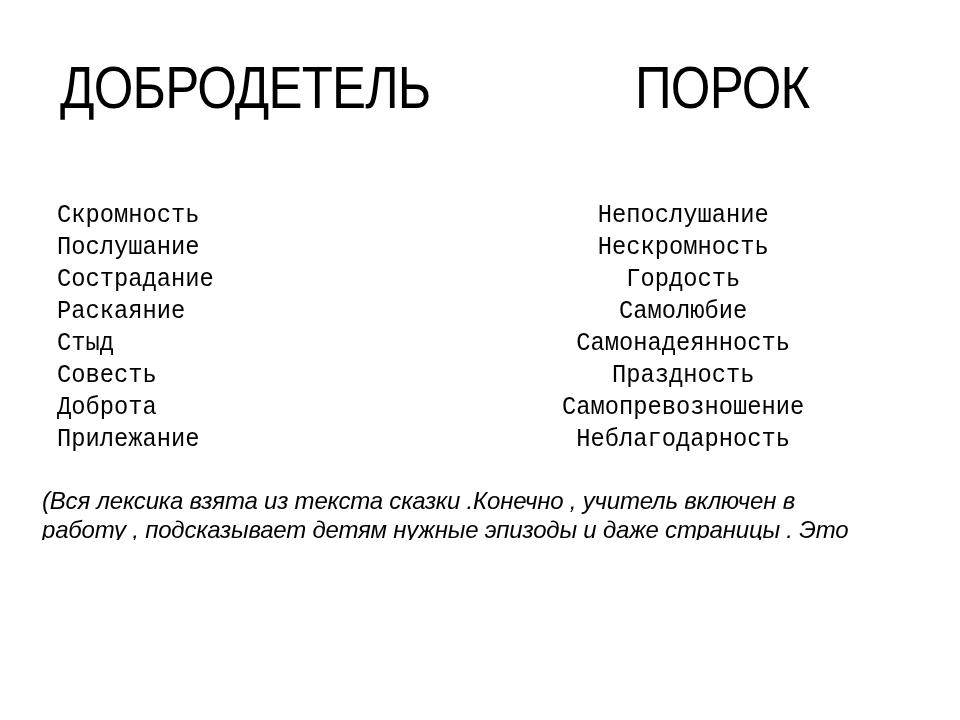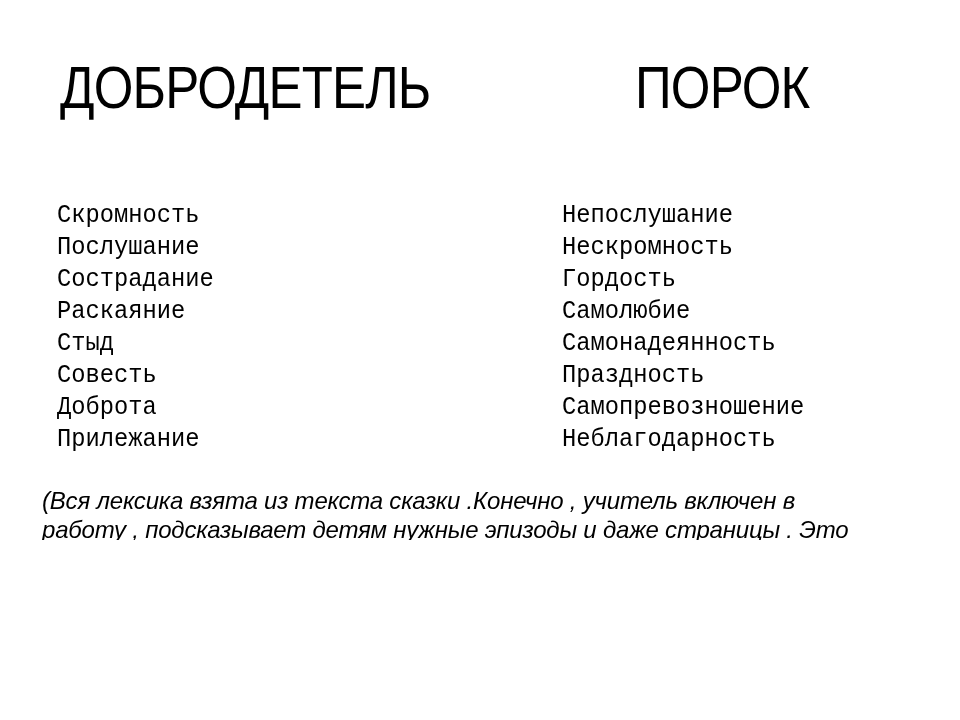"Непослушание" .word-list-vices { text-align: none -> center }
